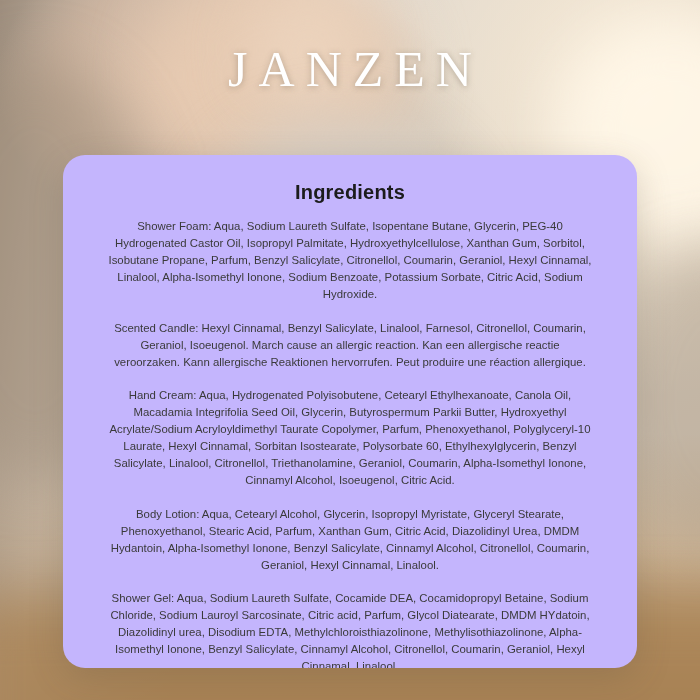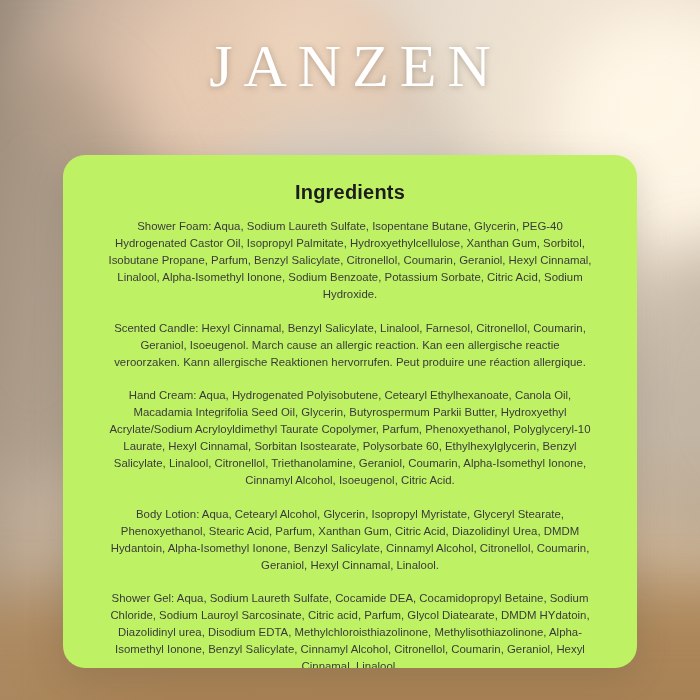"JANZEN" .brand { font-size: 60px -> 50px; top: 36px -> 44px }
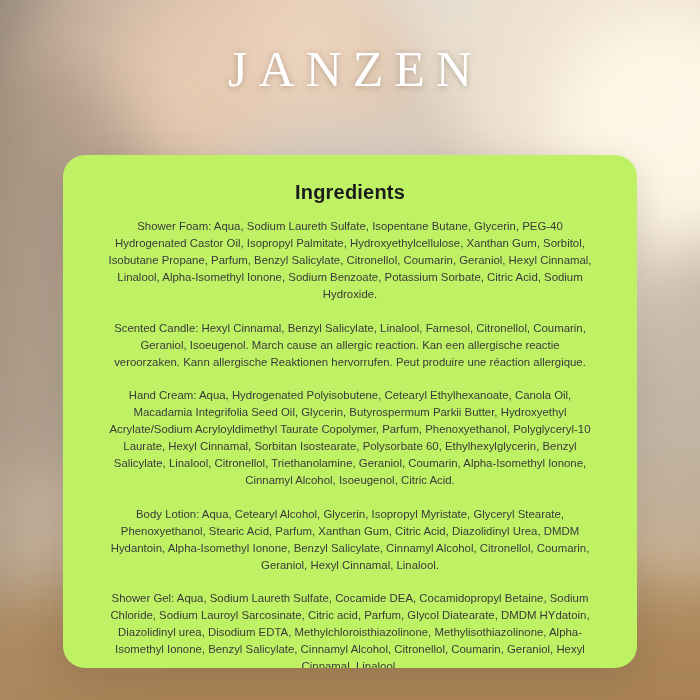"Ingredients" .card { background: #bef264 -> #c4b5fd }
